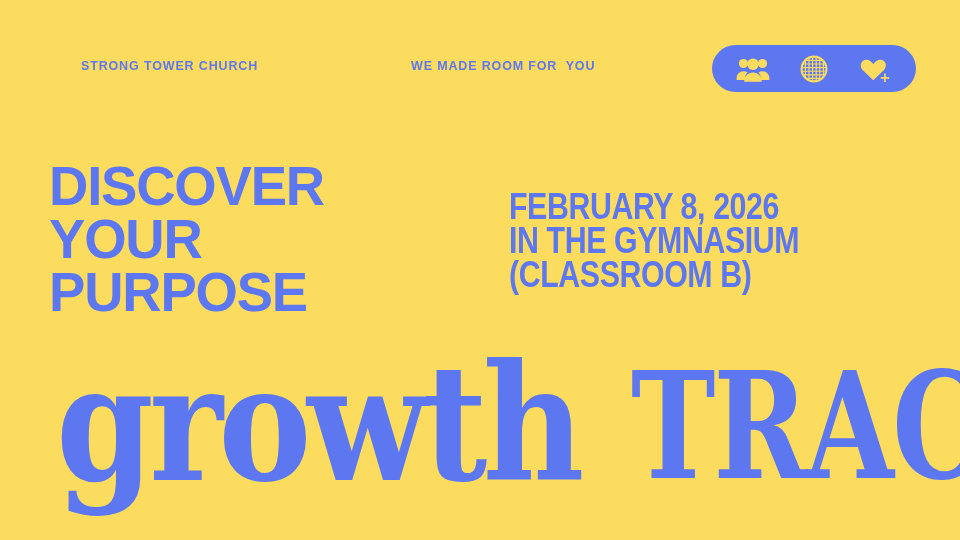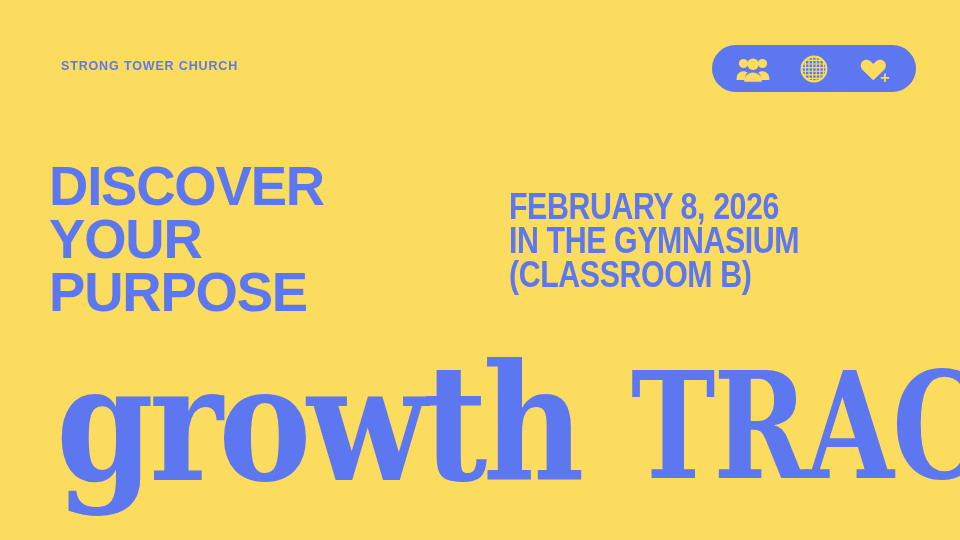"STRONG TOWER CHURCH" .eyebrow { margin-left: none -> 20px }
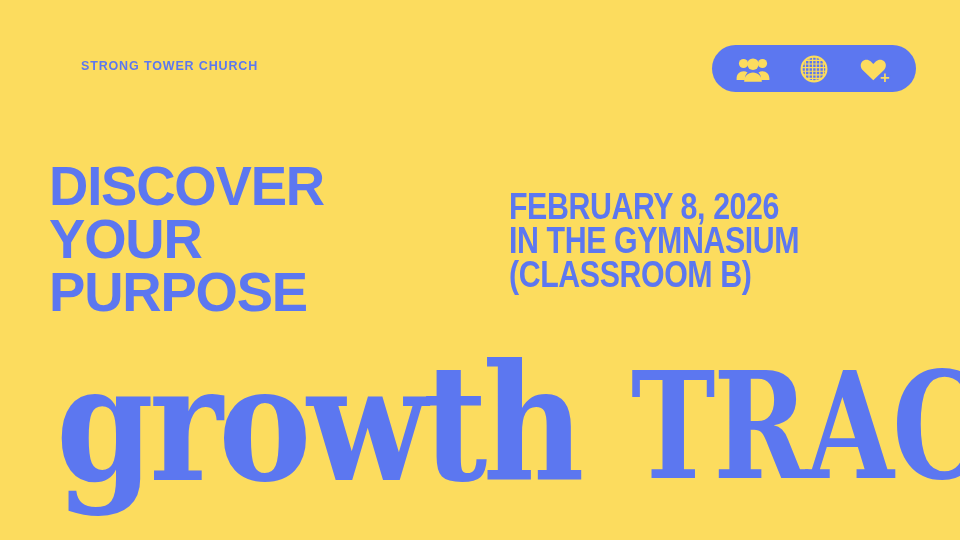"WE MADE ROOM FOR YOU" div.eyebrow { html: none -> <div>WE MADE ROOM FOR YOU</div> }
